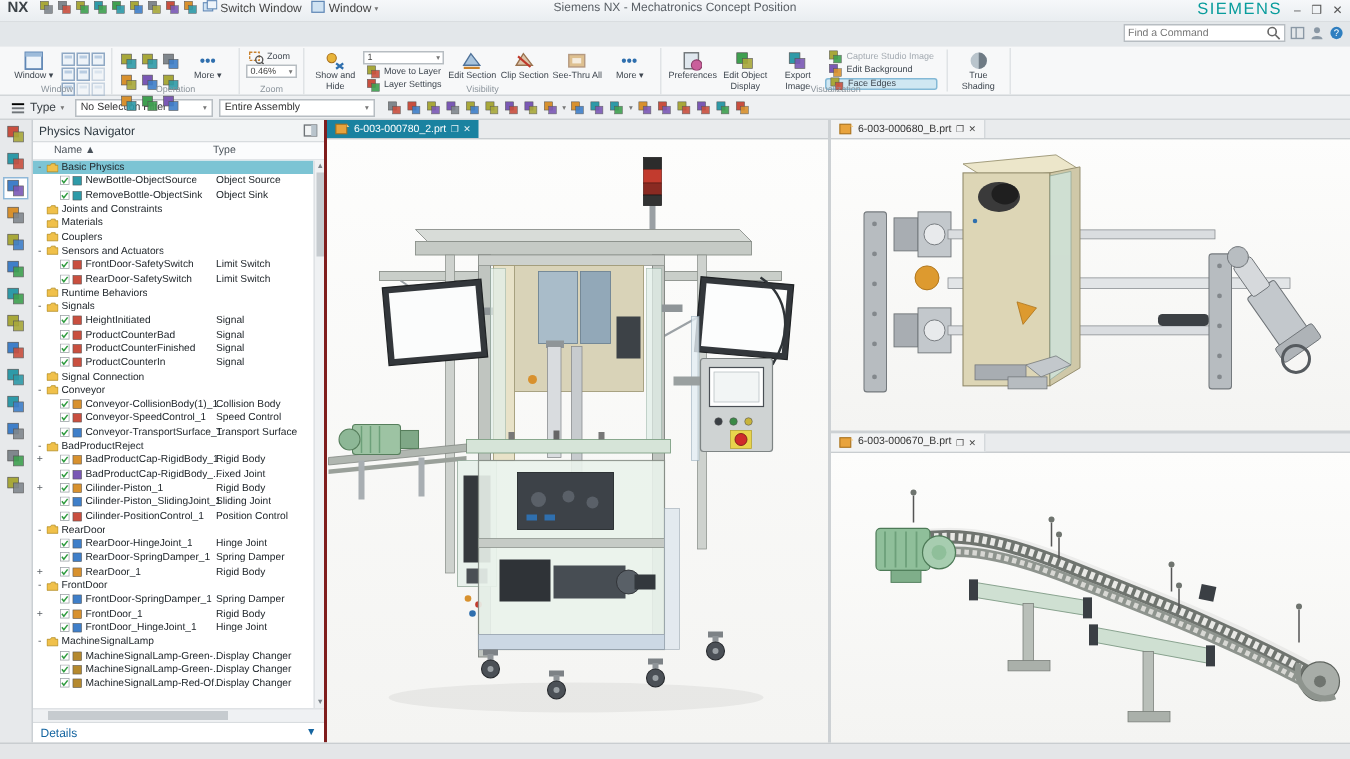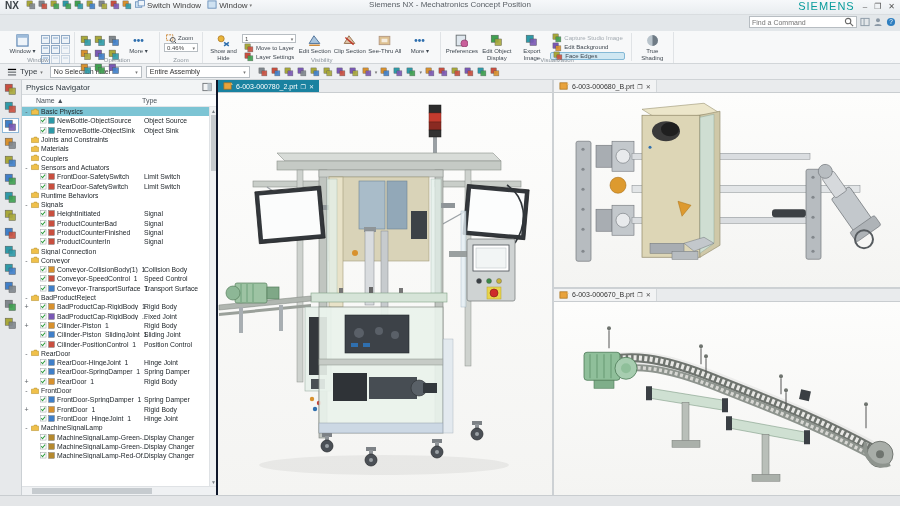"Physics Navigator" .navigator { border-right: 2px solid #0f172a -> 2px solid #7f1d1d }
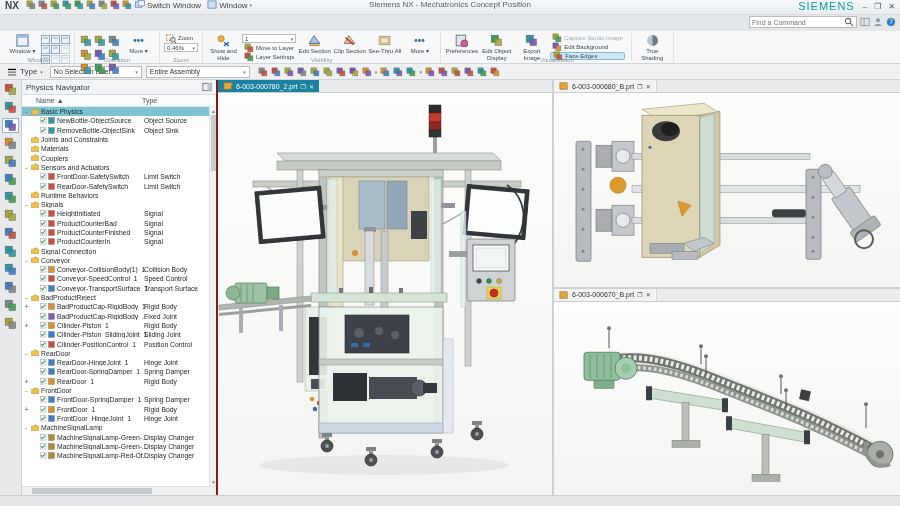"Details" div.nav-sec { html: none -> <div> <span>Details</span> <span>▼</span> </div> }
